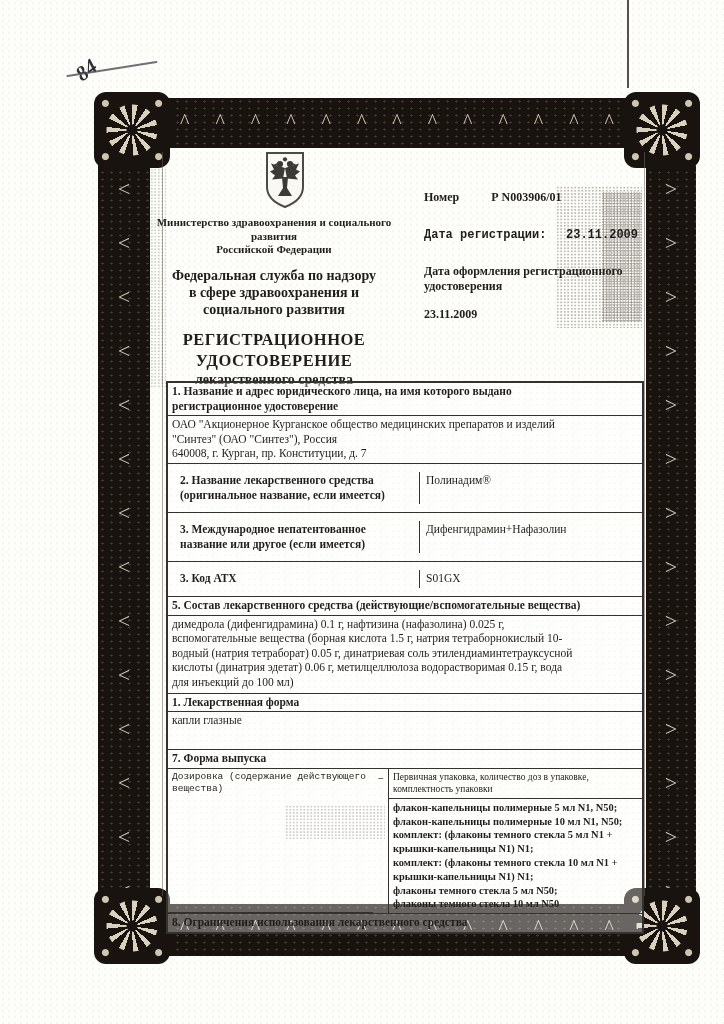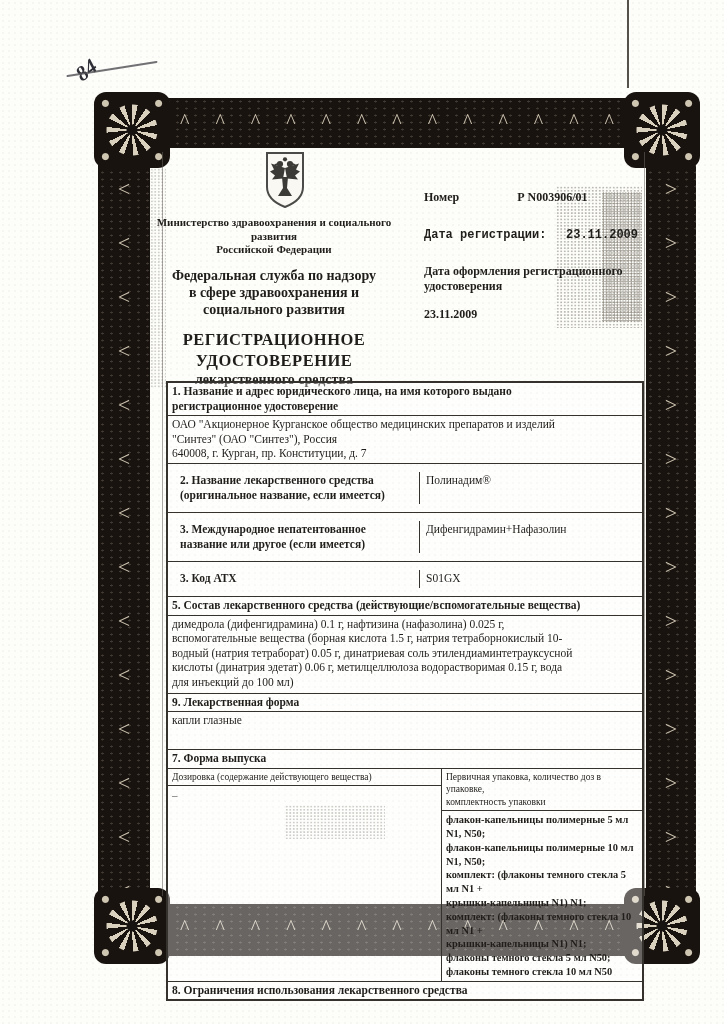"Номер" .num-row { gap: 26px -> none }
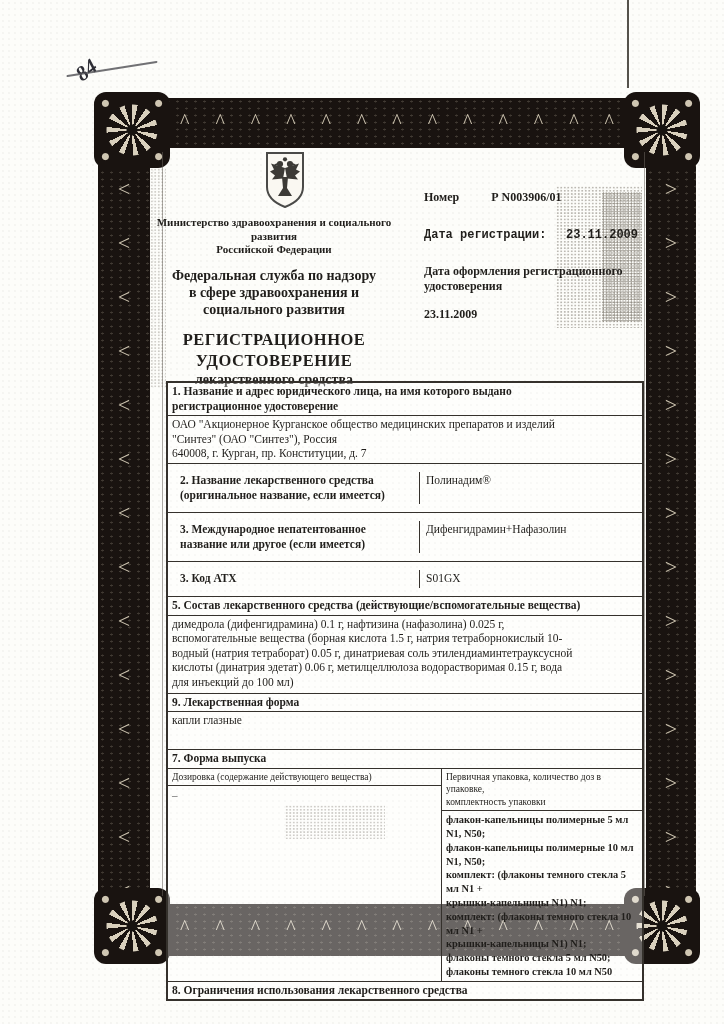"9. Лекарственная форма" div.trow { text: 9 -> 1 }
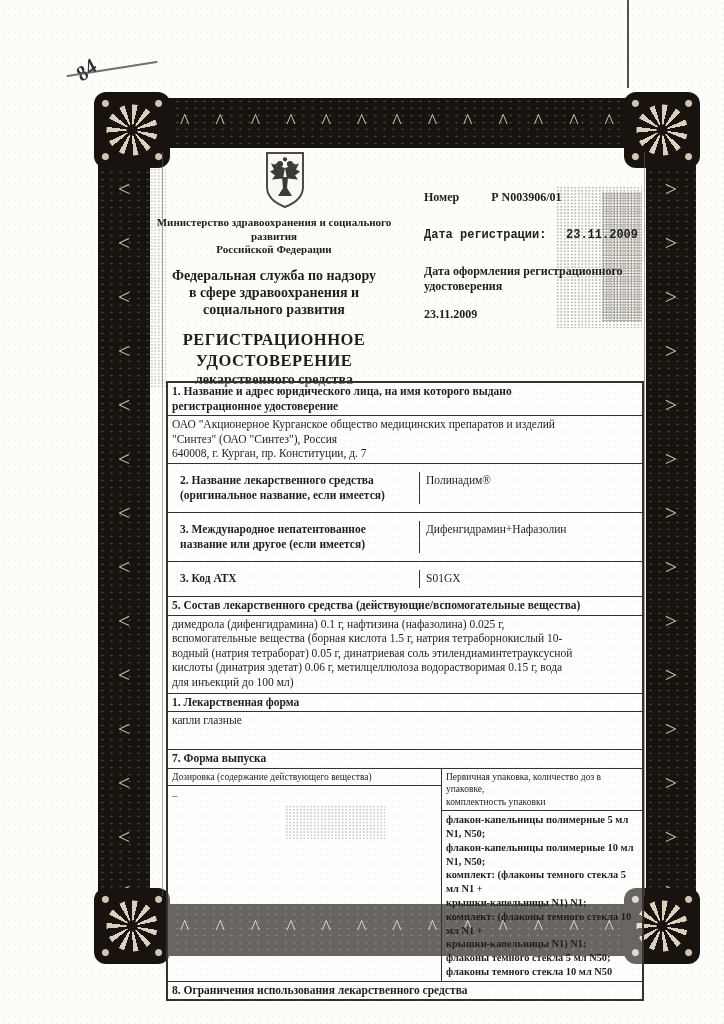"Дозировка (содержание действующего" .sub7>.c-l { flex-direction: column -> row; font-family: none -> Liberation Mono, monospace; width: 274px -> 221px }
